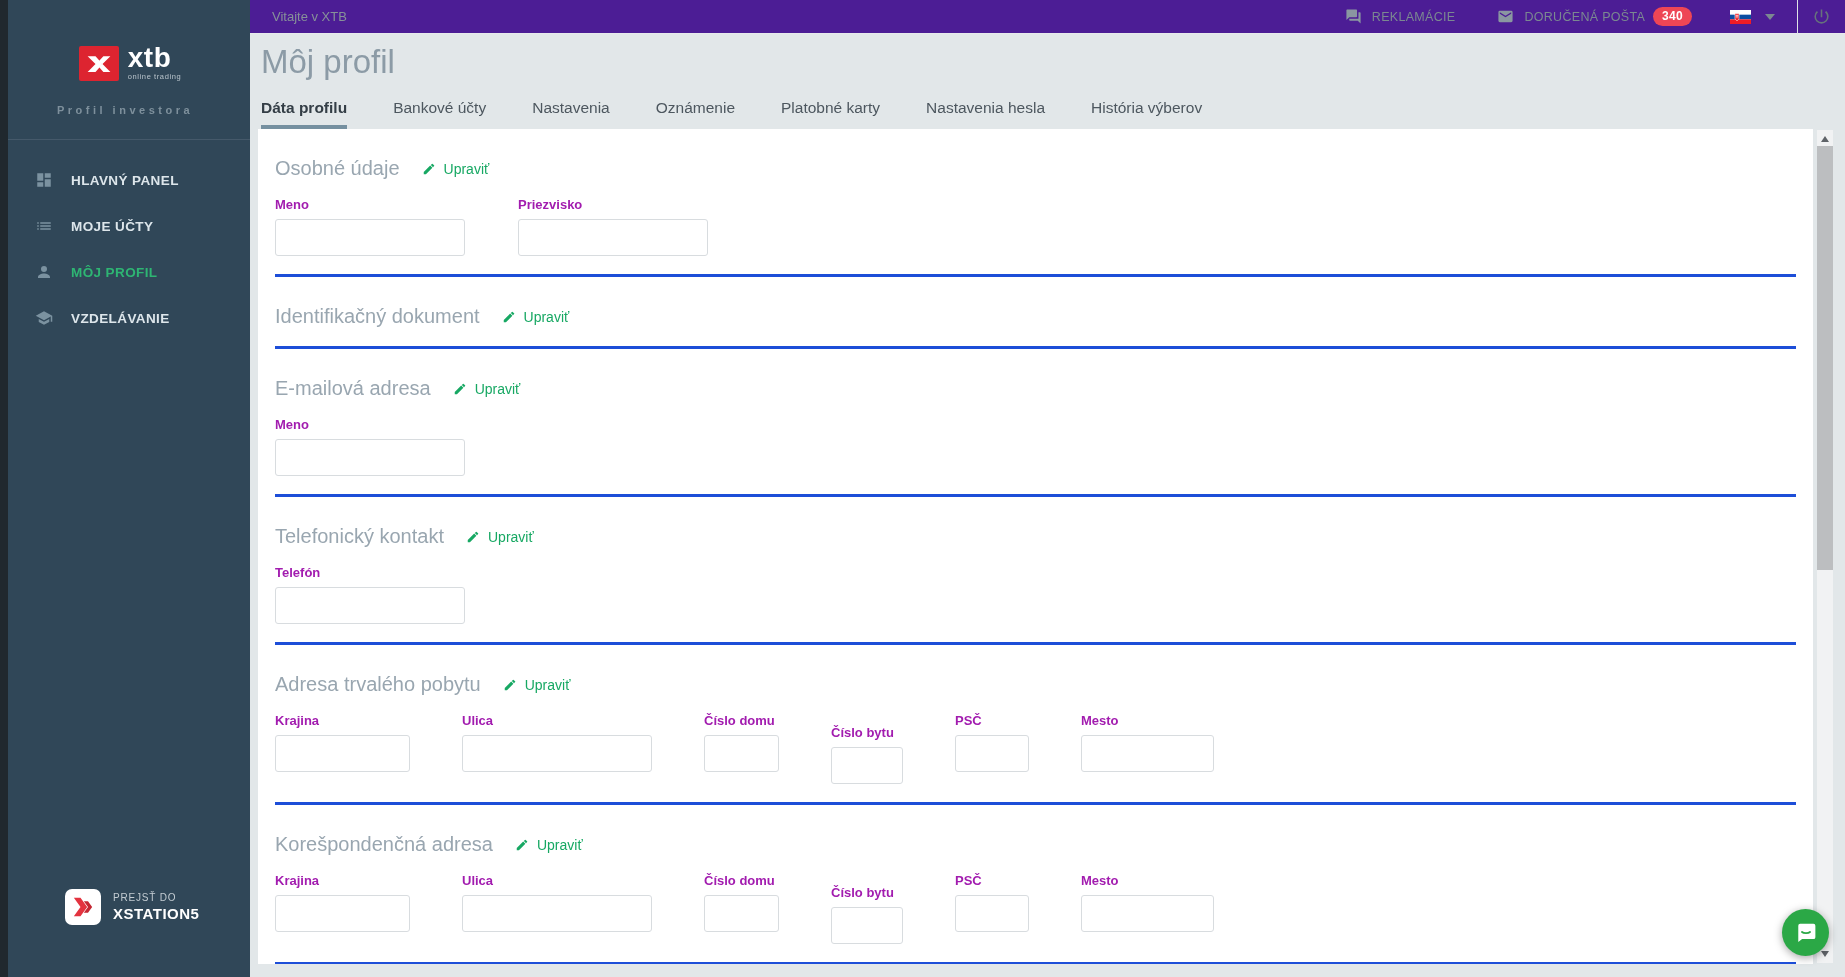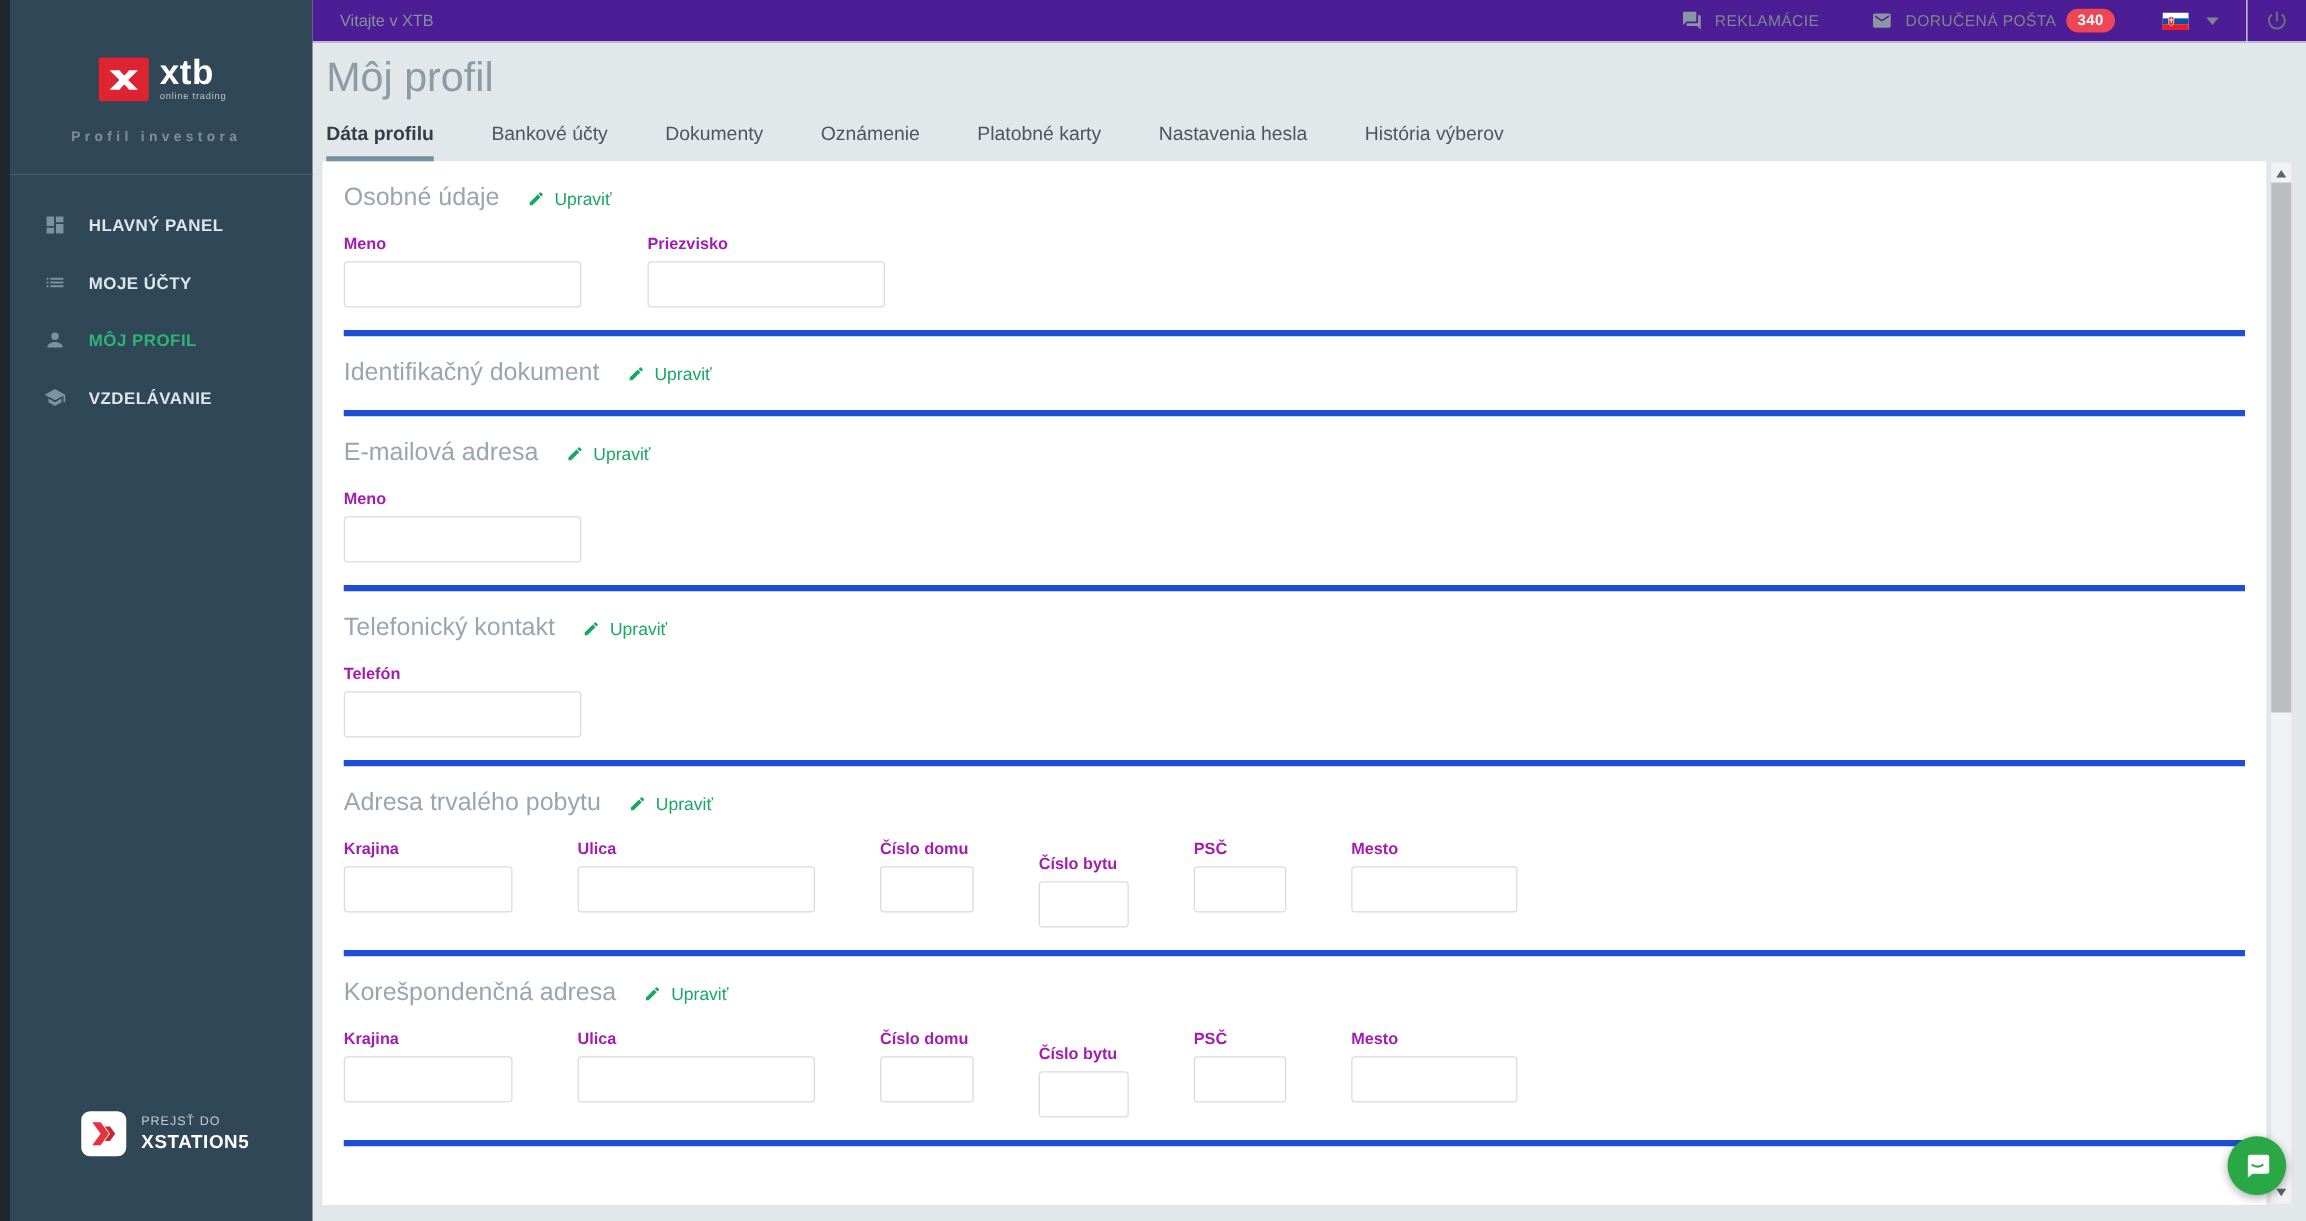"Dokumenty" div.tab { text: Dokumenty -> Nastavenia }
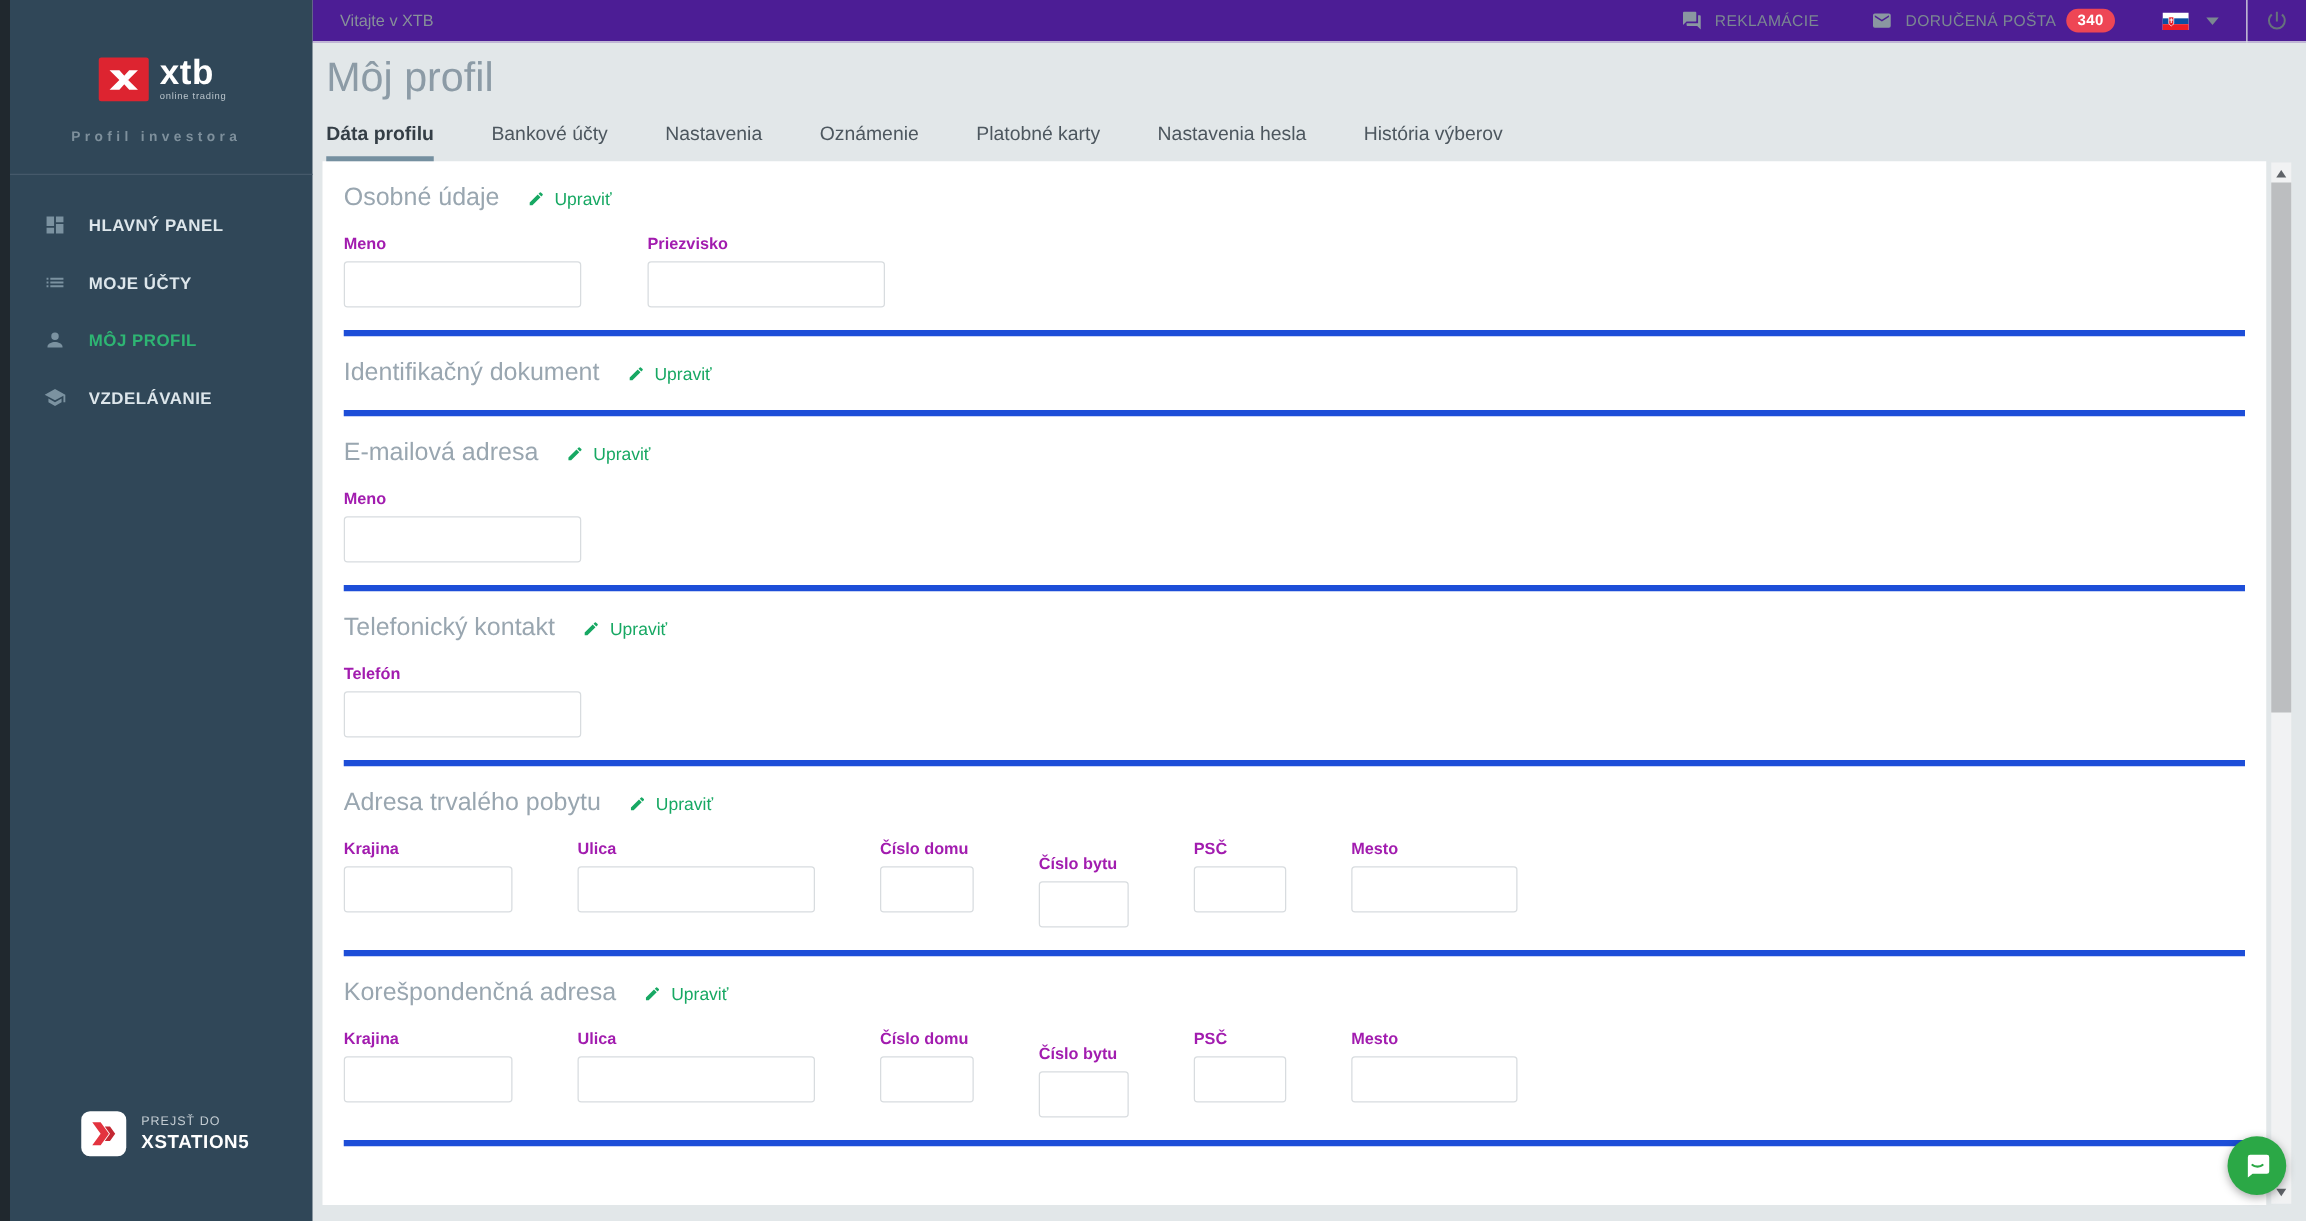"Osobné údaje" .section { border-bottom: 5px solid #1d4ed8 -> 3px solid #1d4ed8; padding: 18px 0 18px -> 28px 0 18px }
